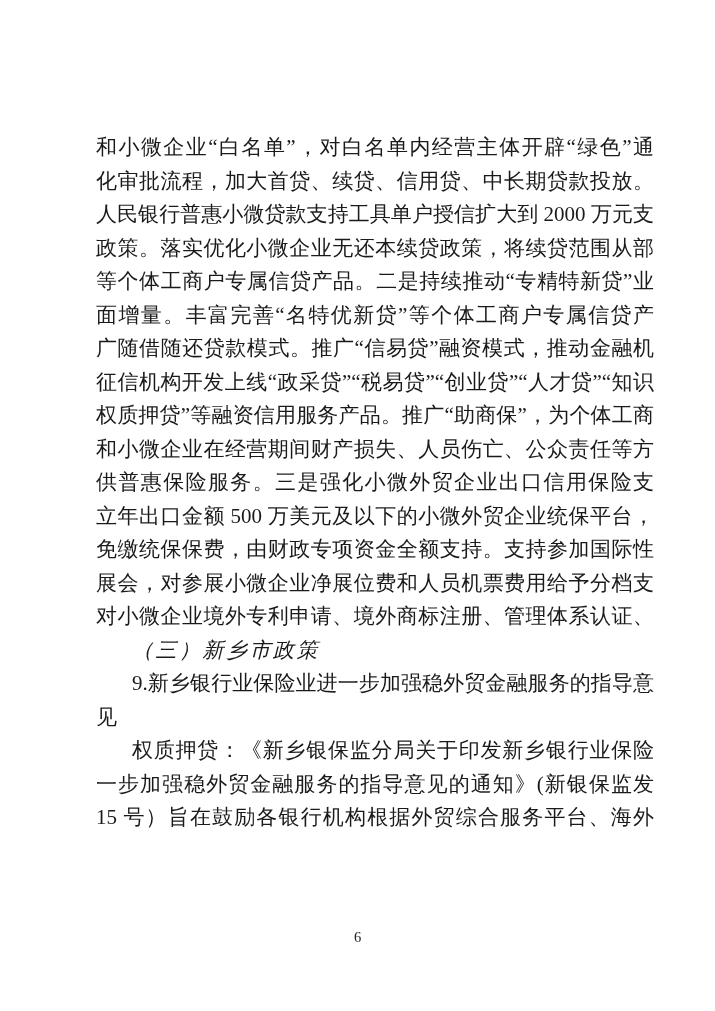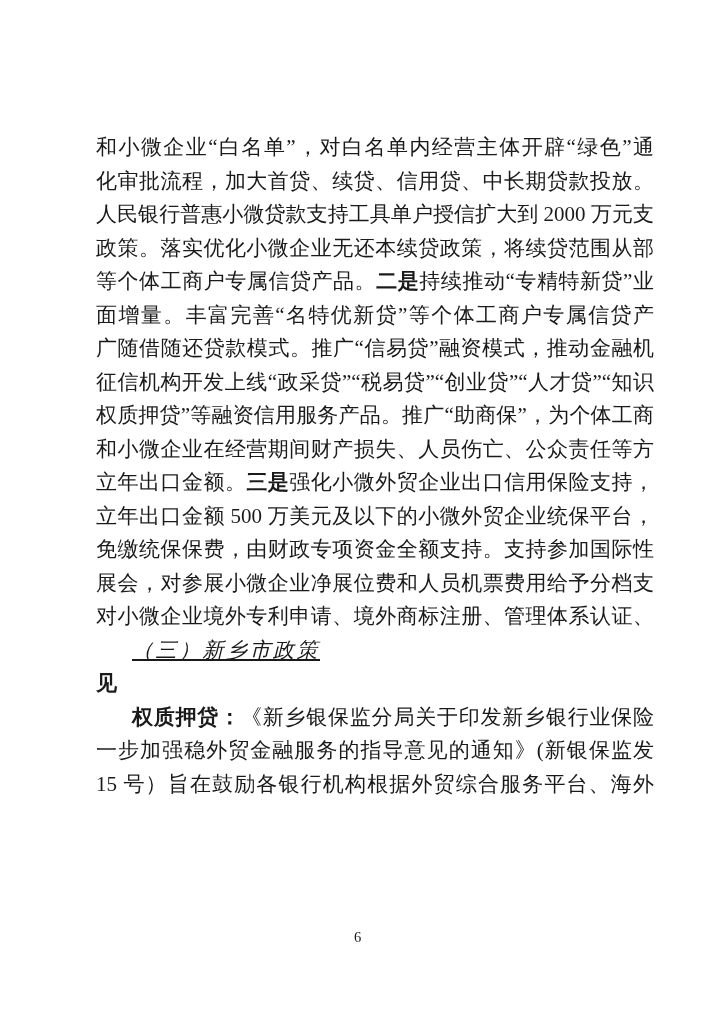"二是" .run-bold { font-weight: bold -> normal }
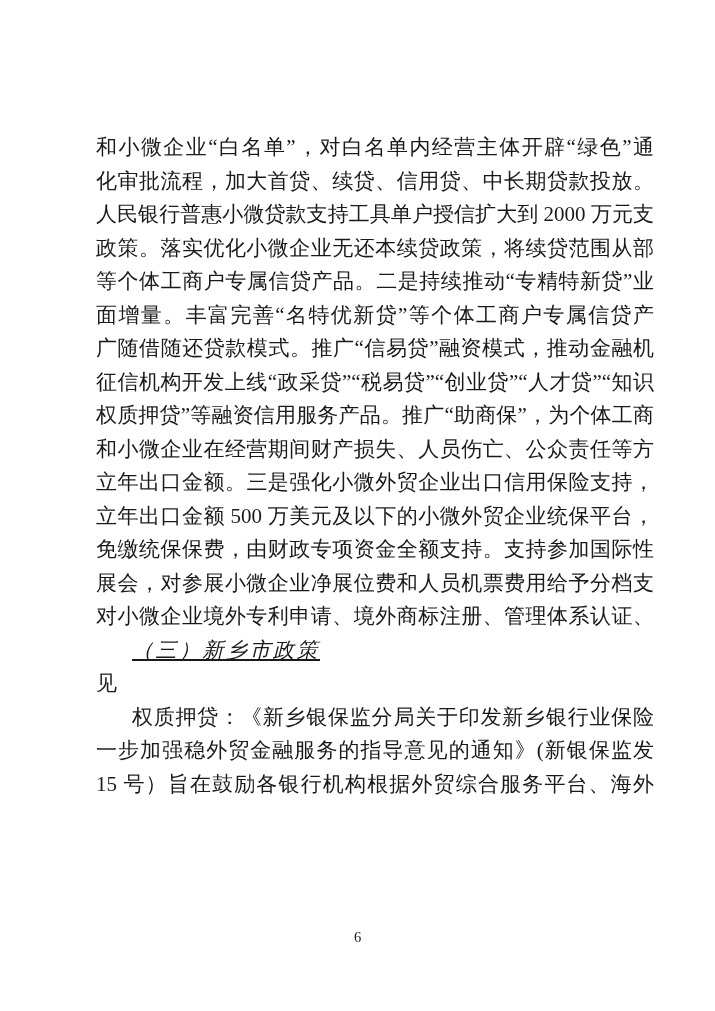"立年出口金额。" span { text: 立年出口金额 -> 供普惠保险服务 }
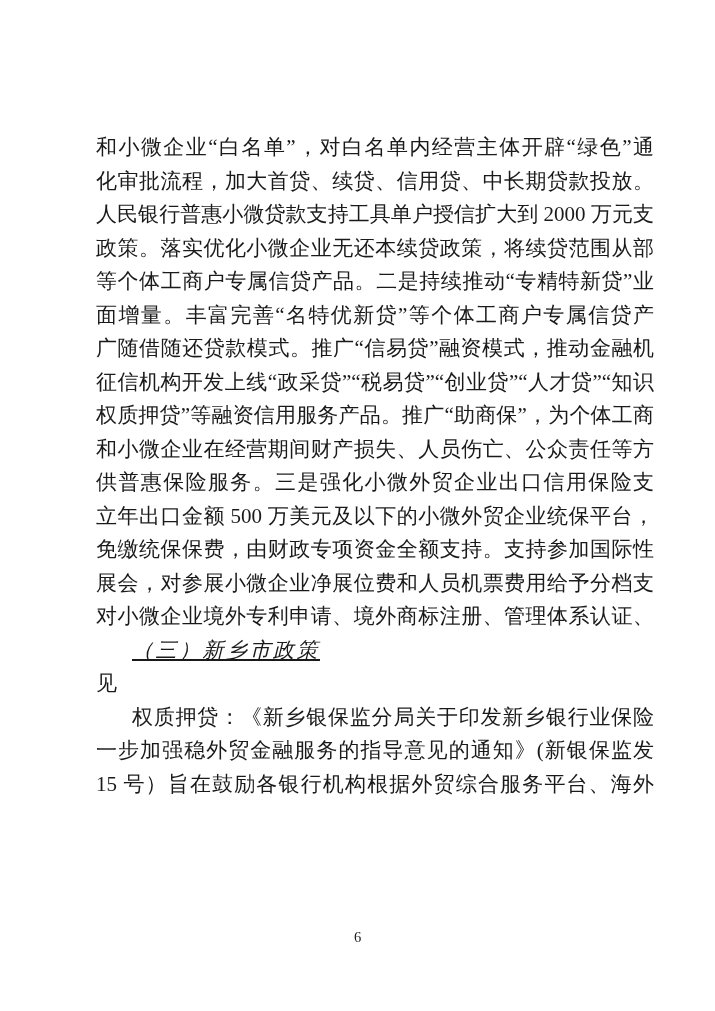"（三）新乡市政策" div.line { text-decoration: underline -> none }
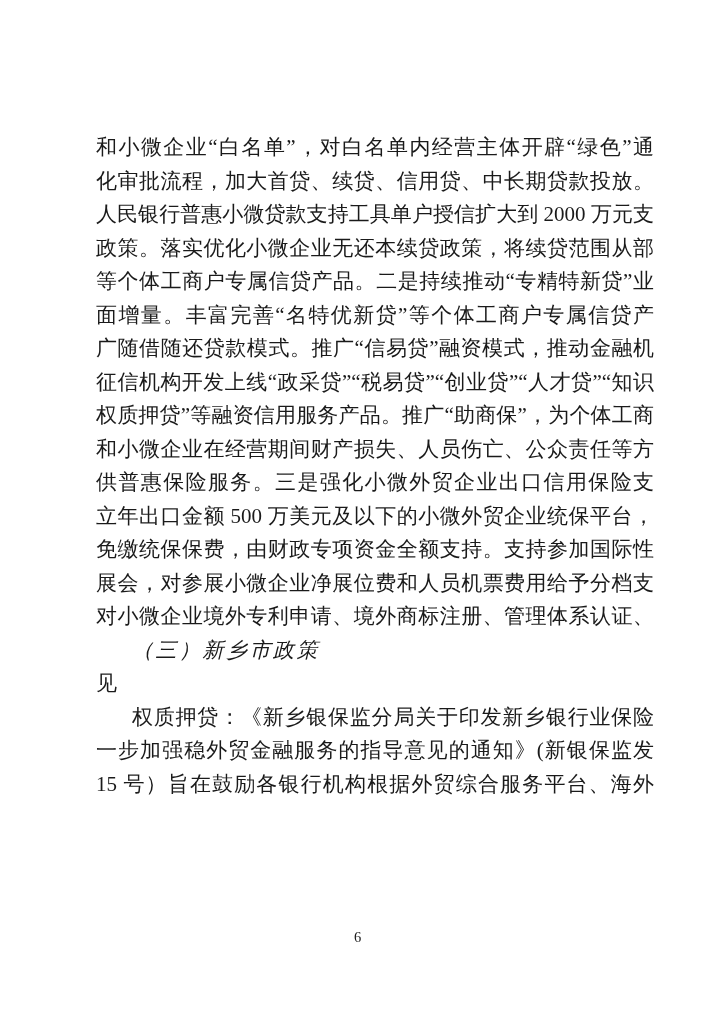"9.新乡银行业保险业进一步加强稳外贸金融服务的指导意" div.line { html: none -> <div><span>9.新乡银行业保险业进一步加强稳外贸金融服务的指导意</span></div> }
